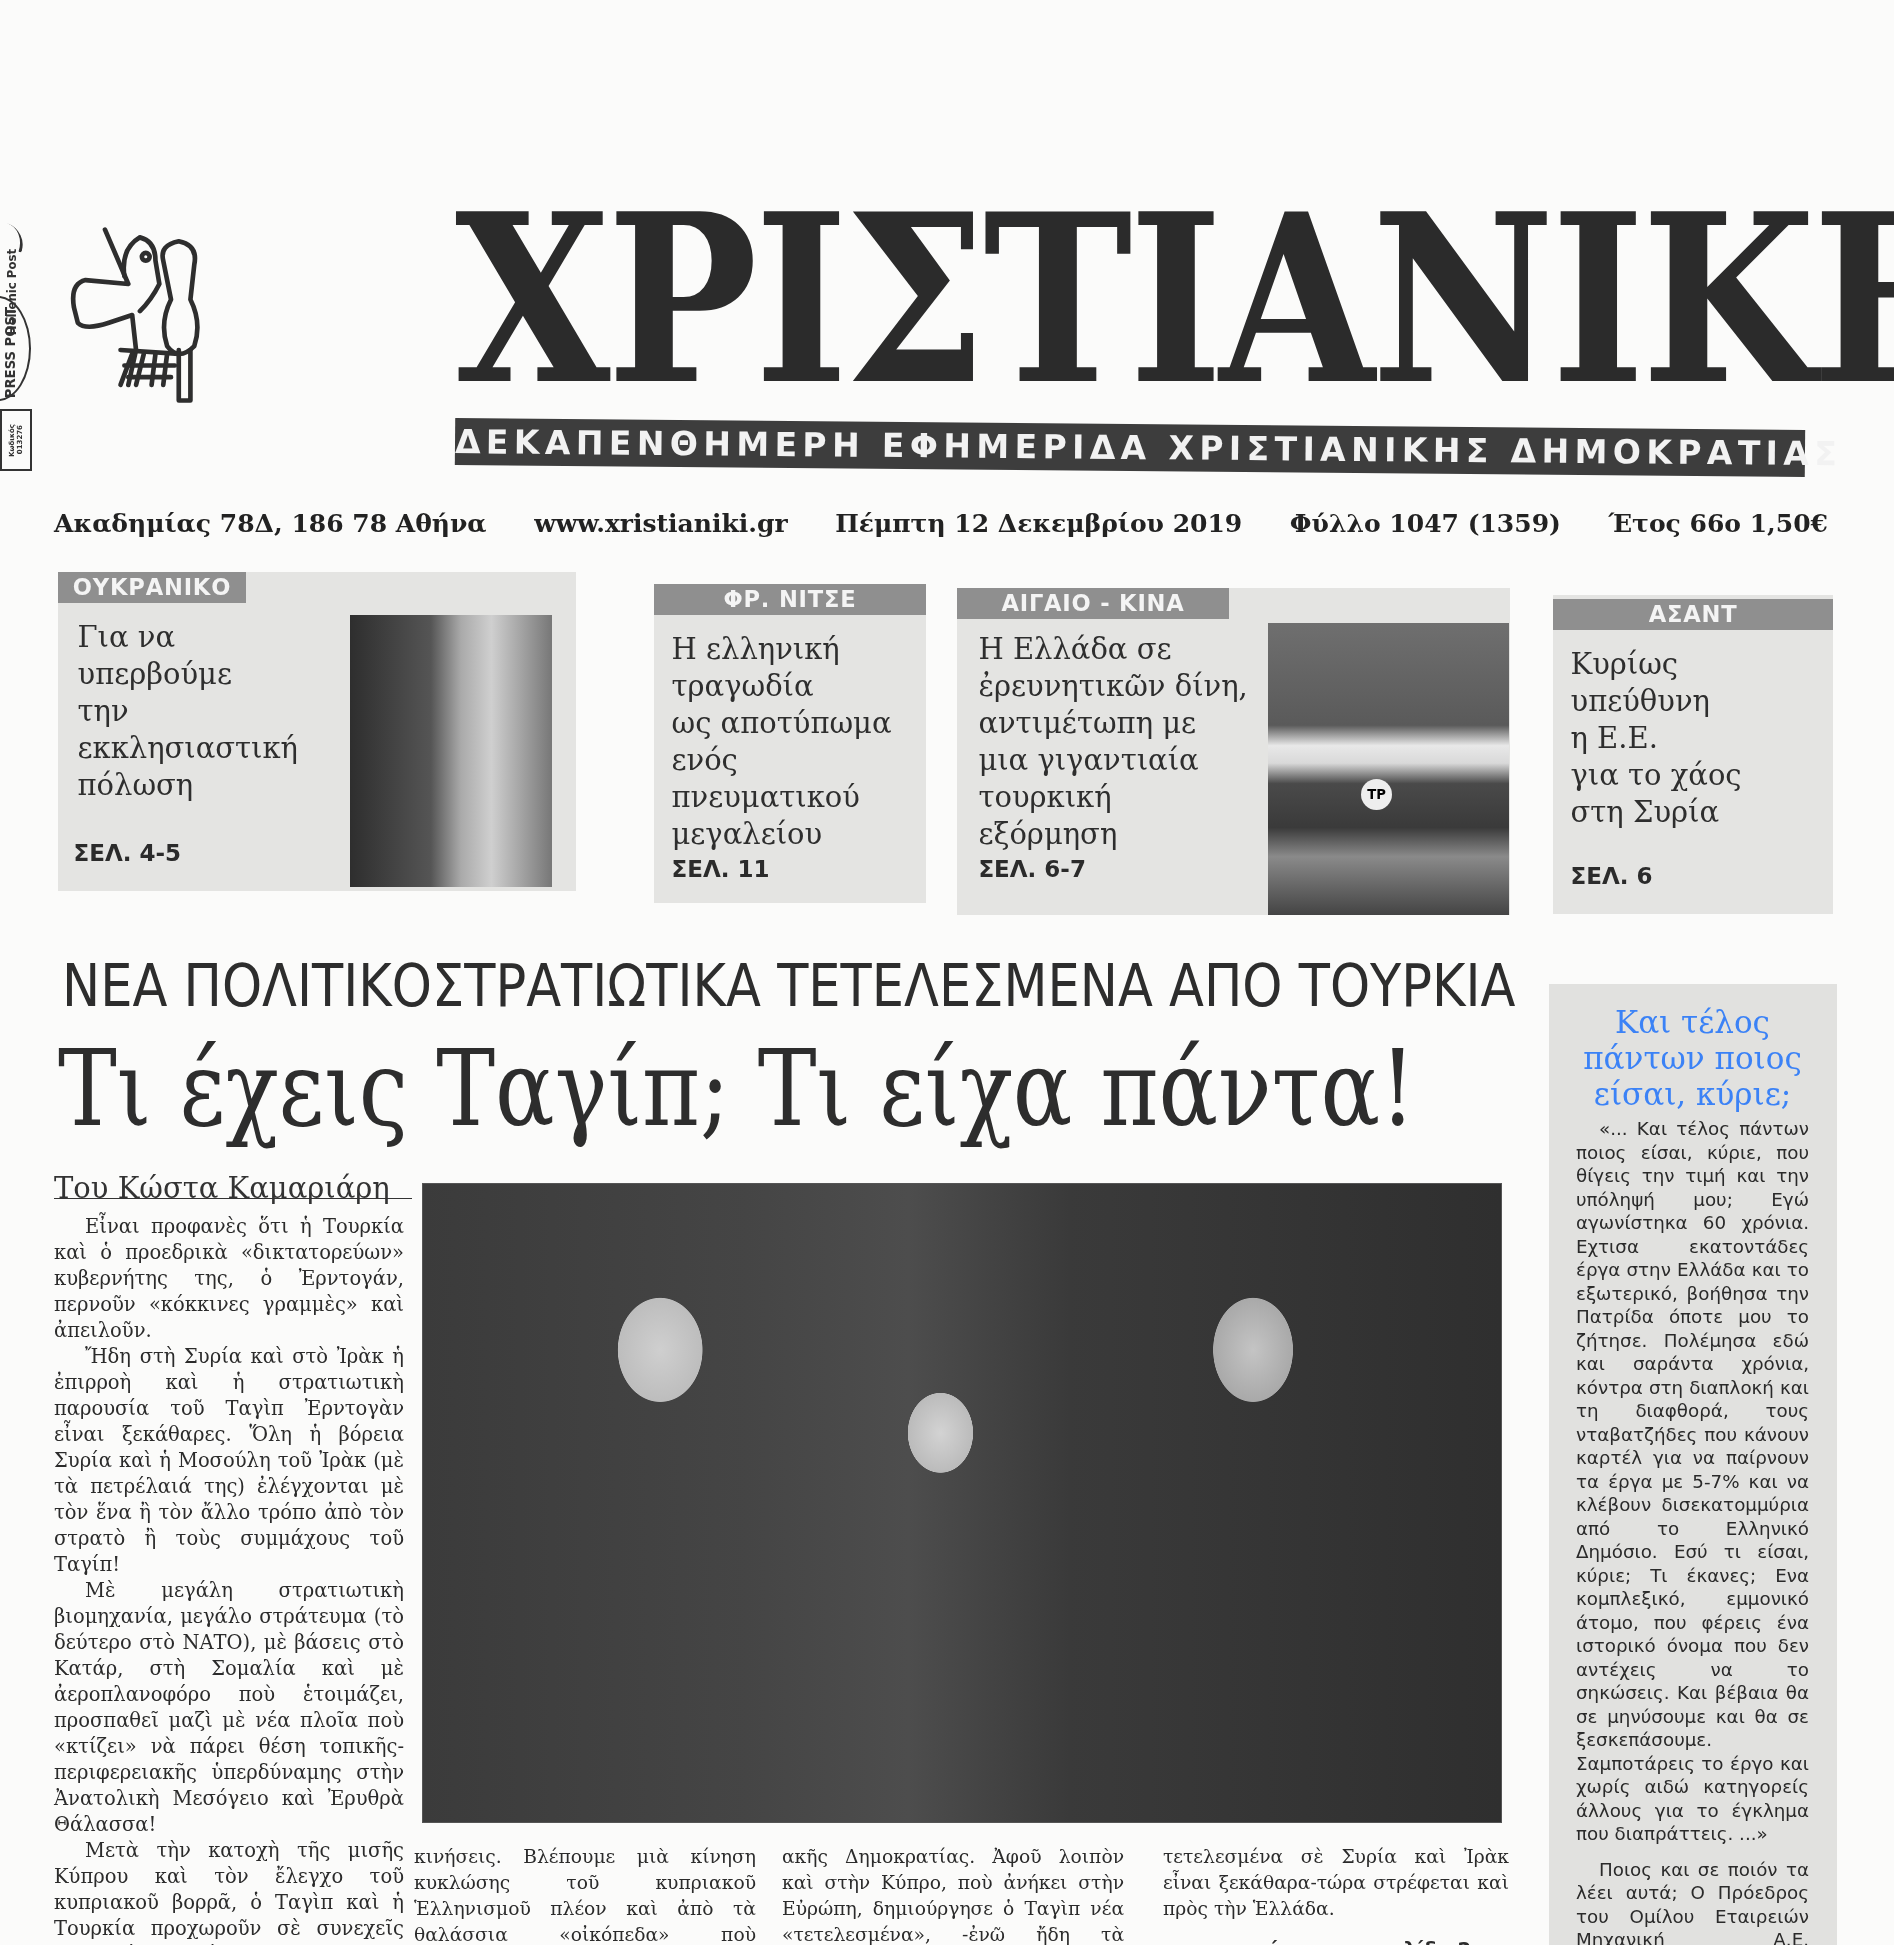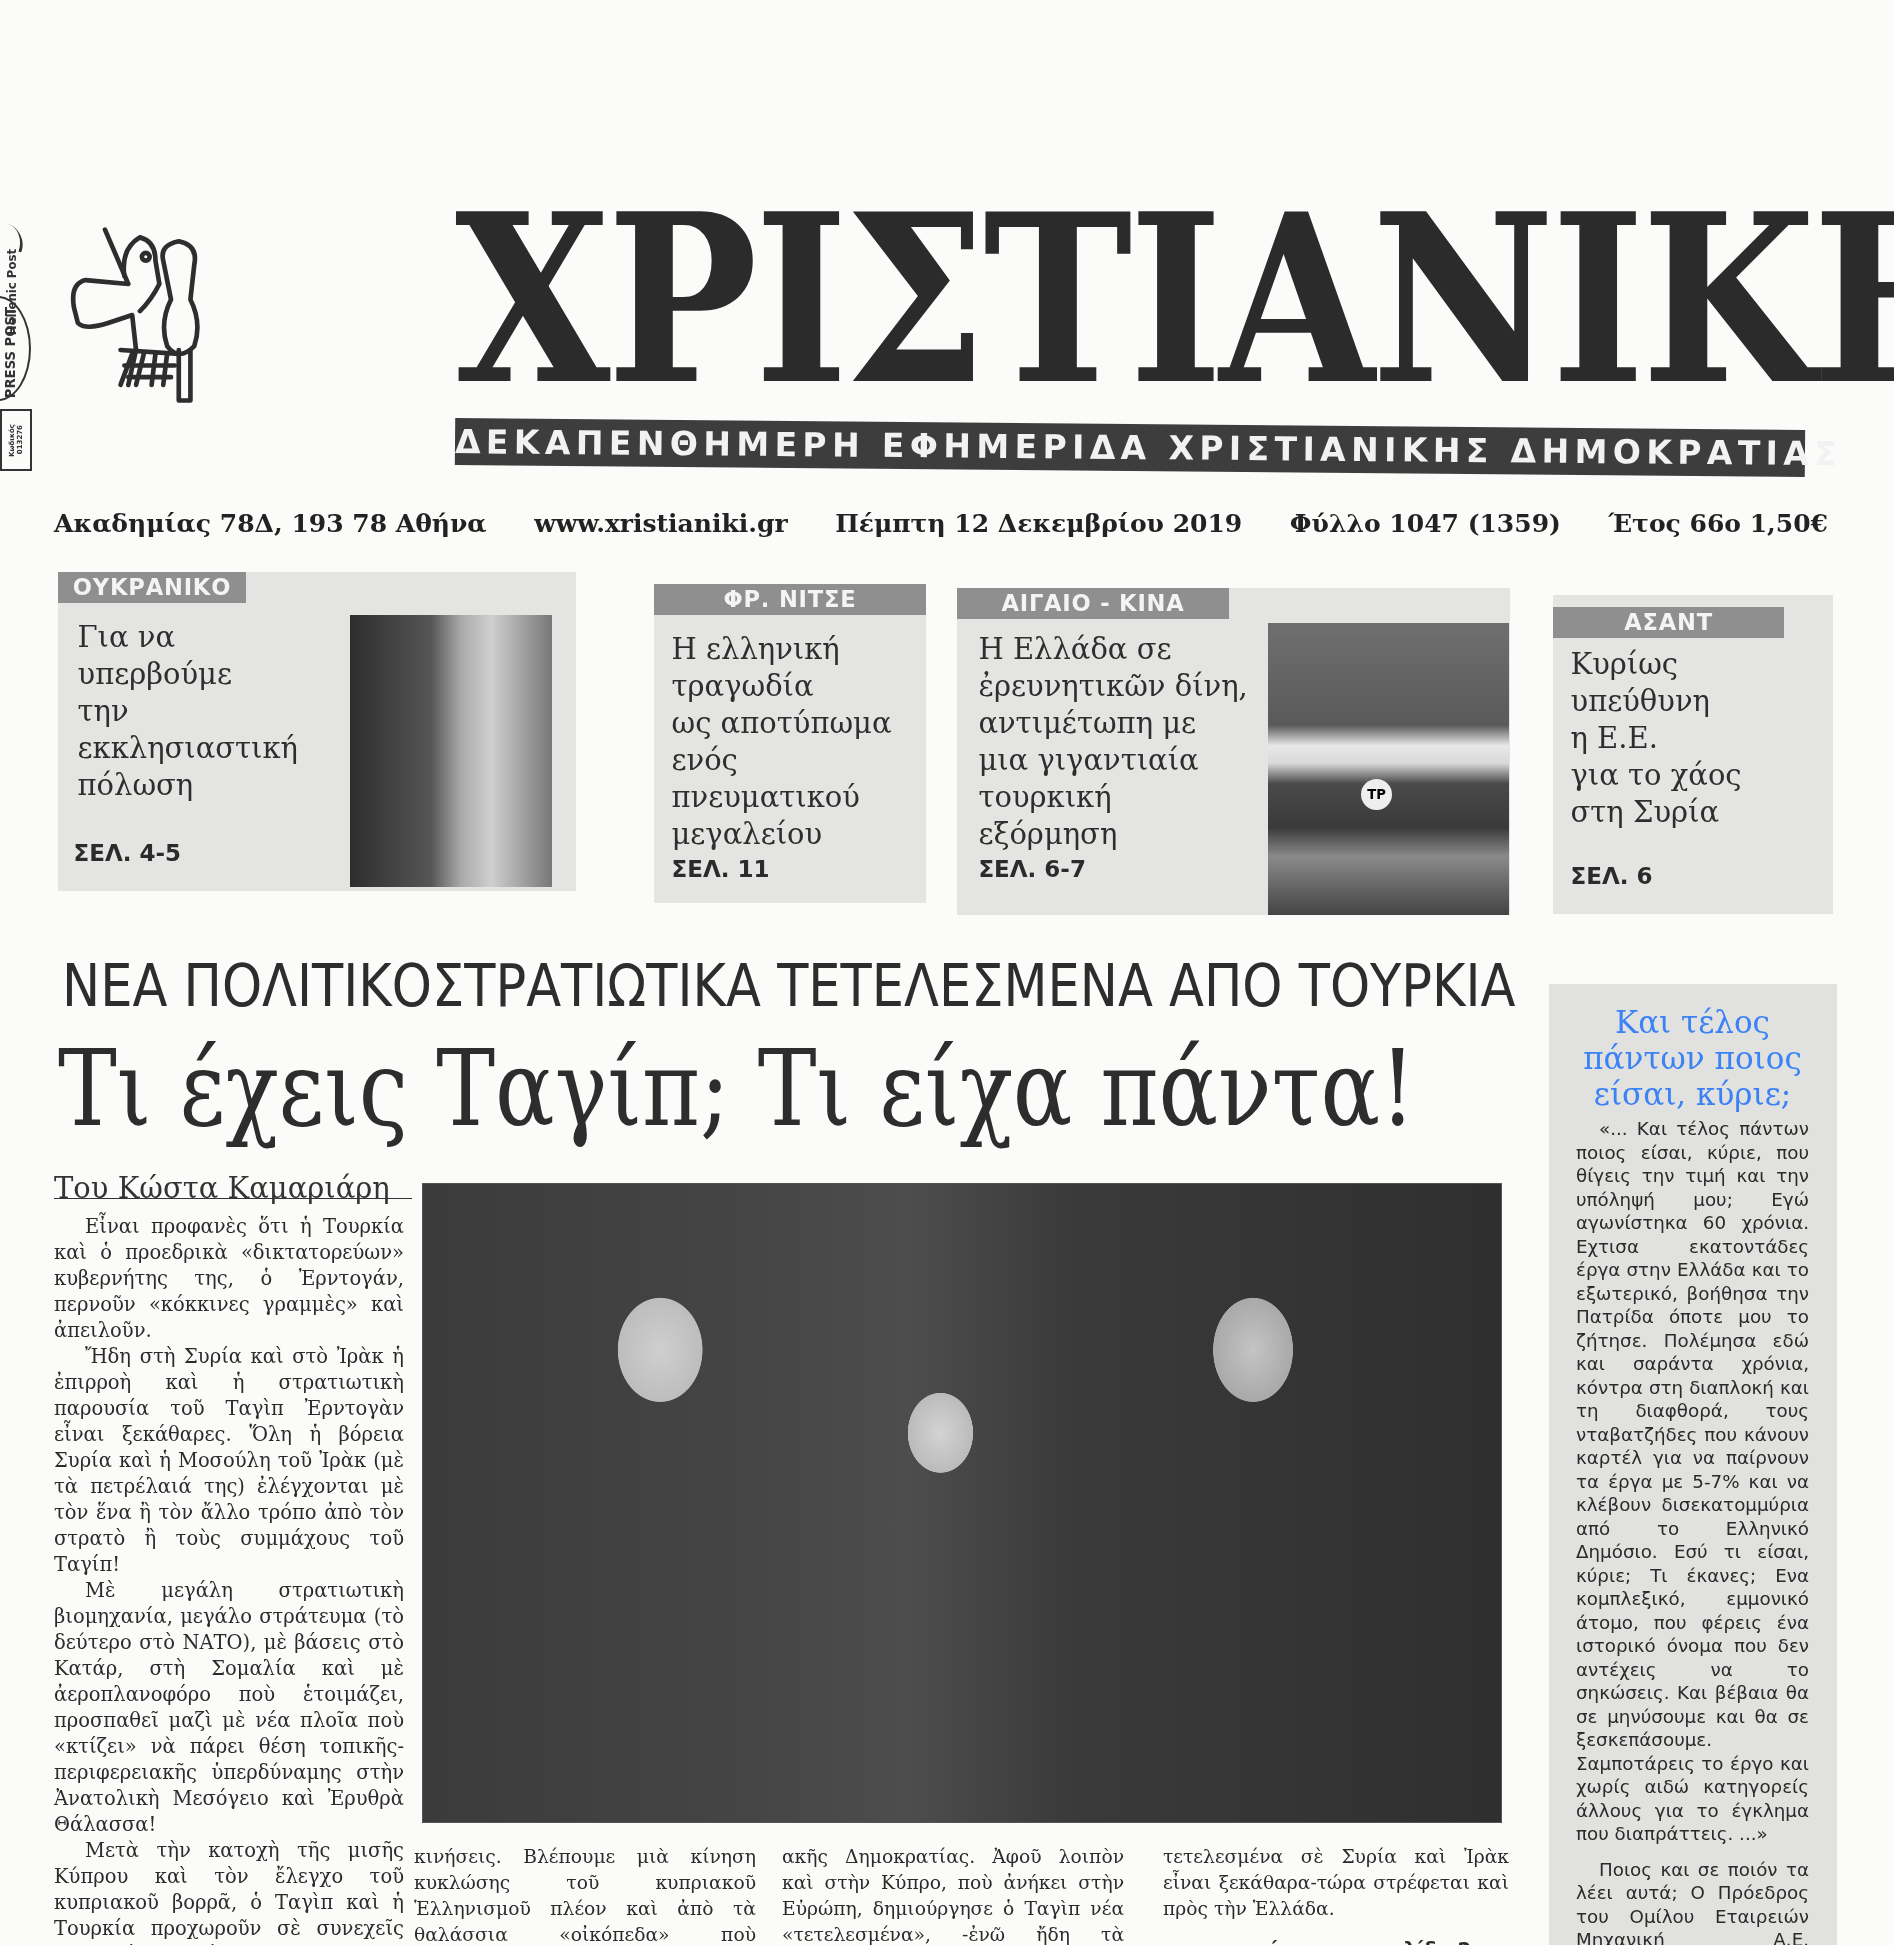"Ακαδημίας 78Δ, 193 78 Αθήνα" span { text: 193 -> 186 }
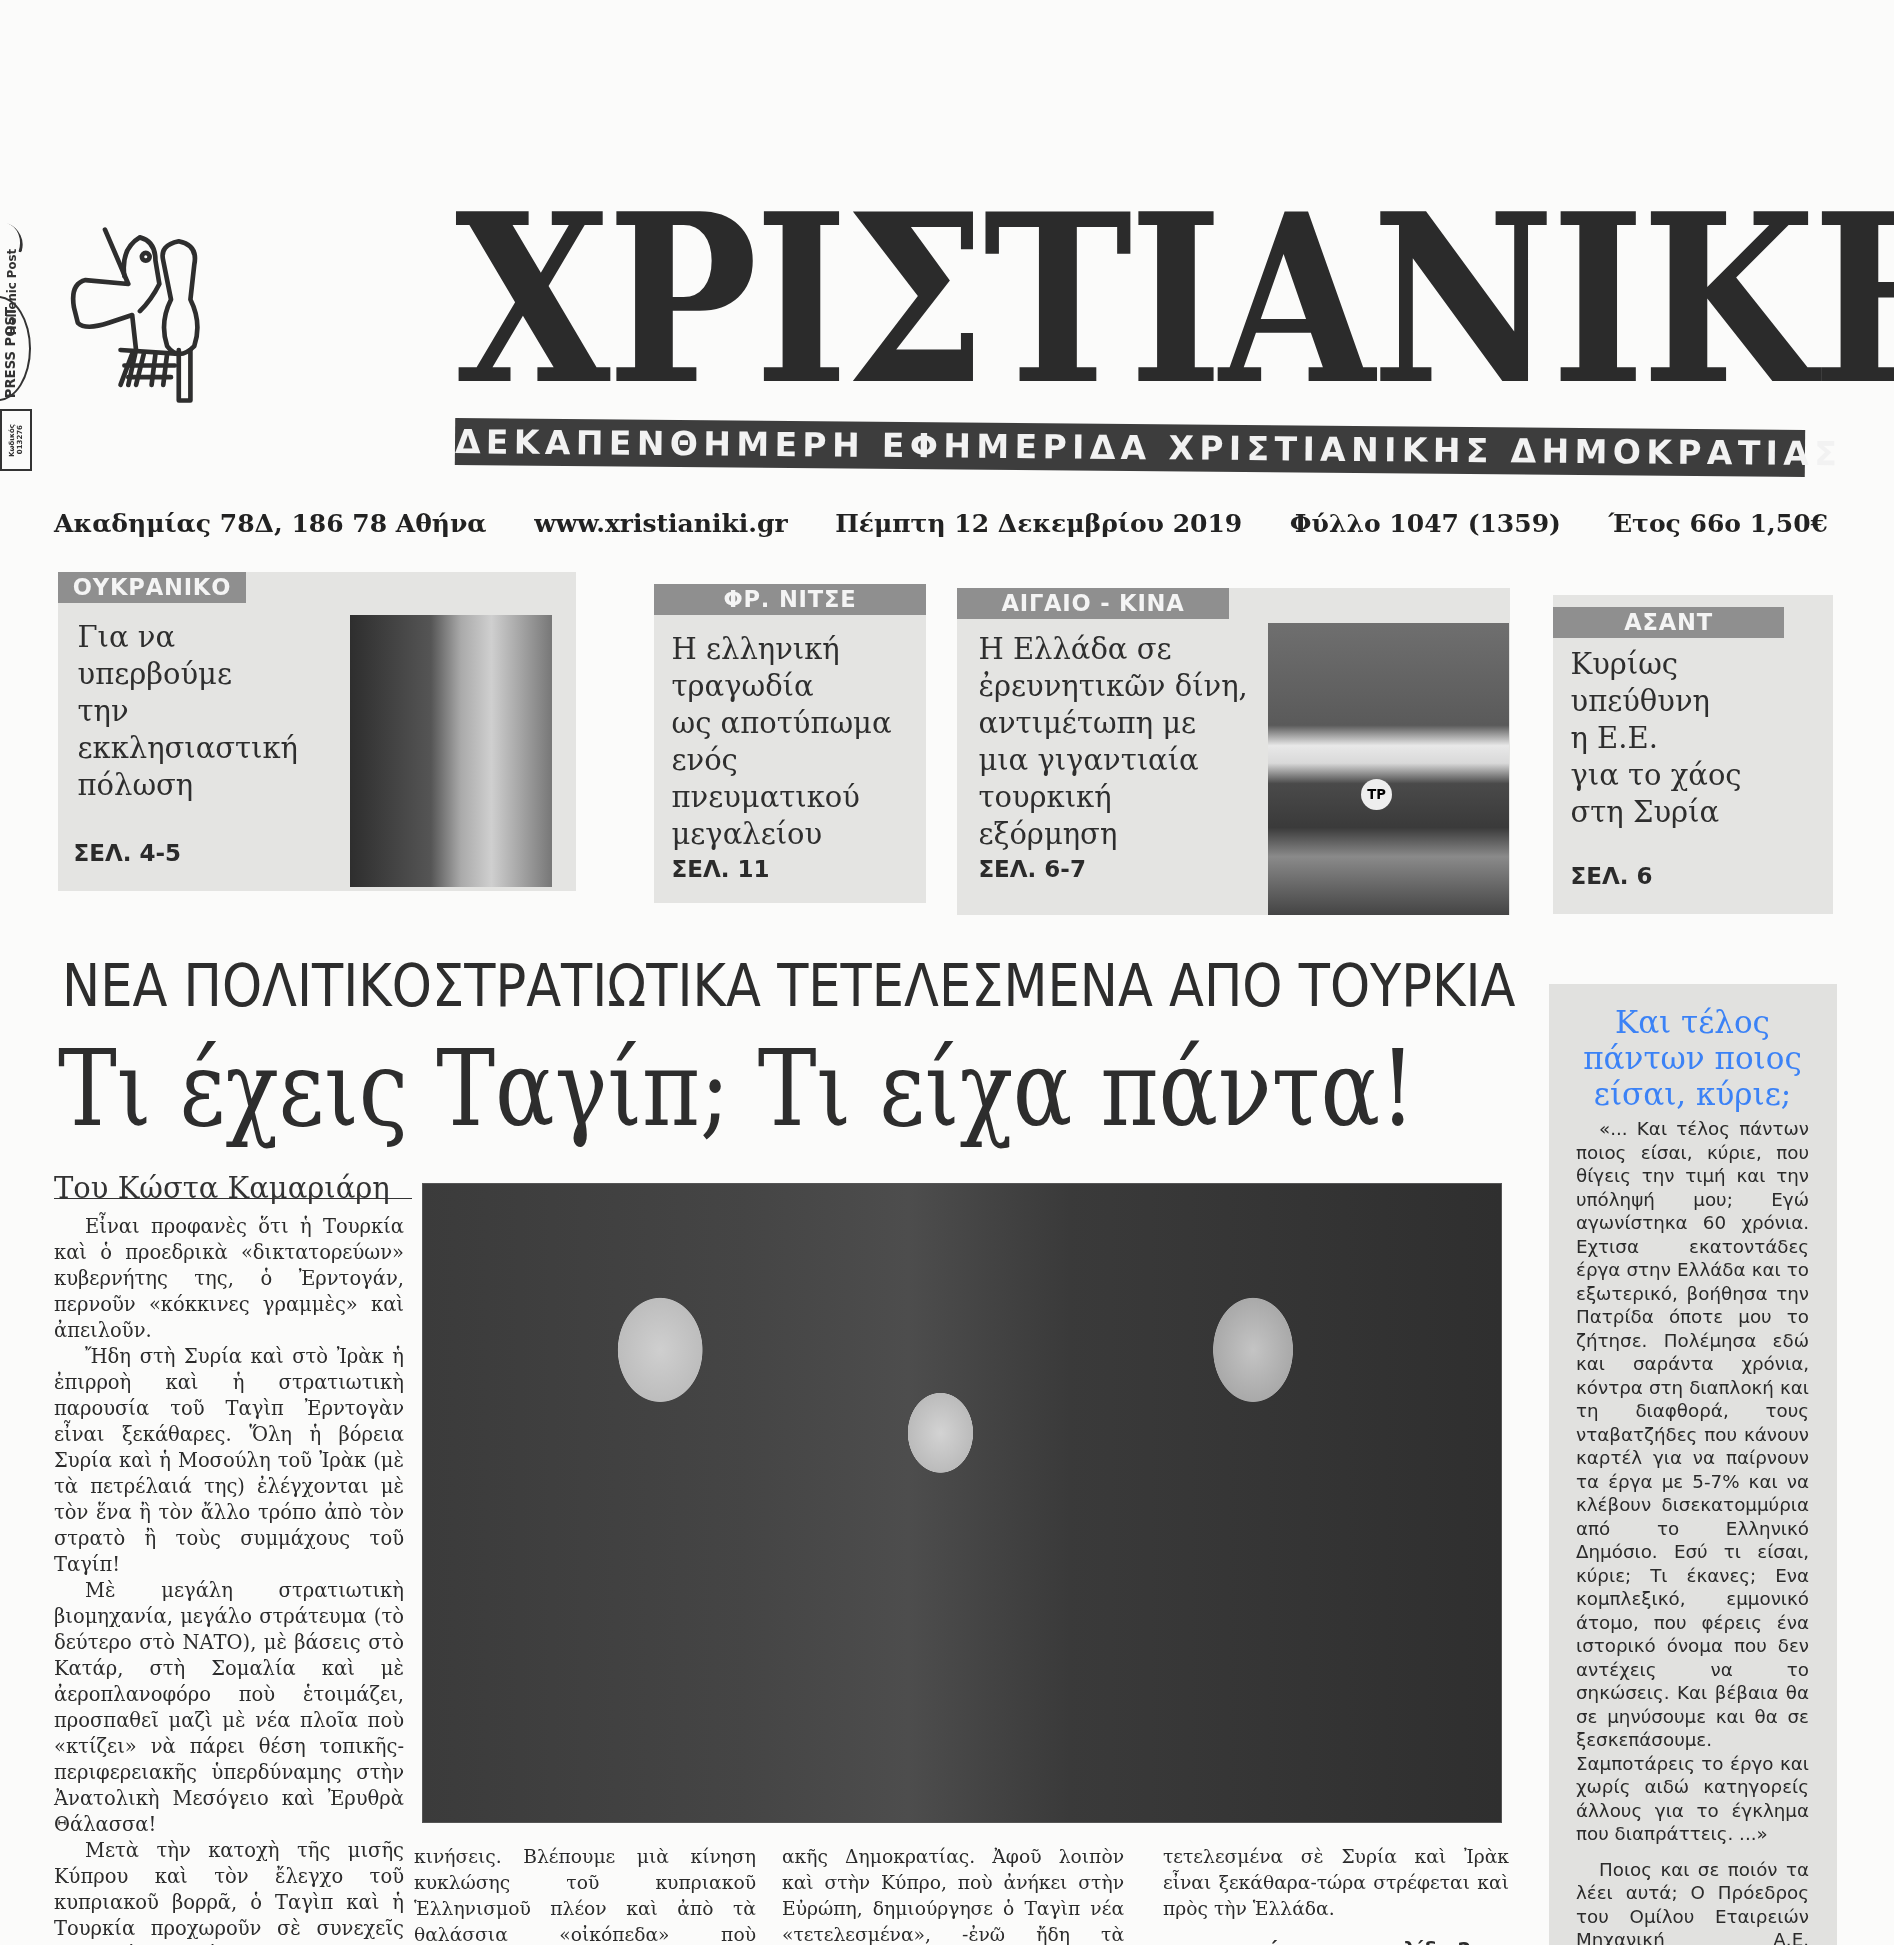"ΑΣΑΝΤ" div.abs { top: 12px -> 4px; width: 231px -> 280px }
